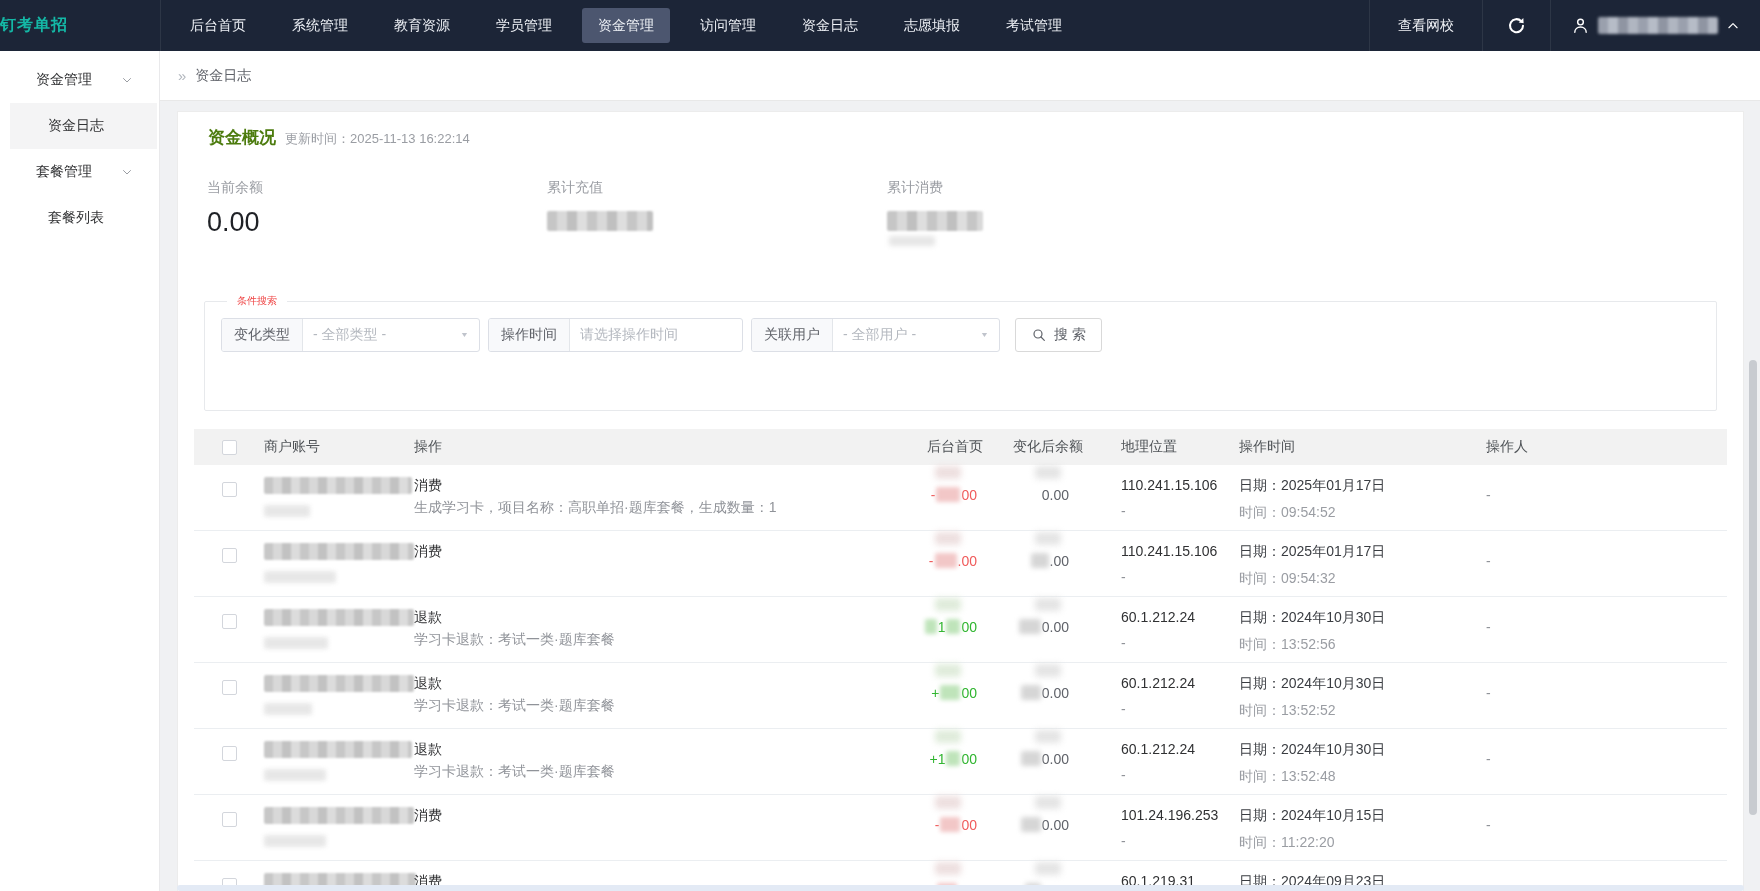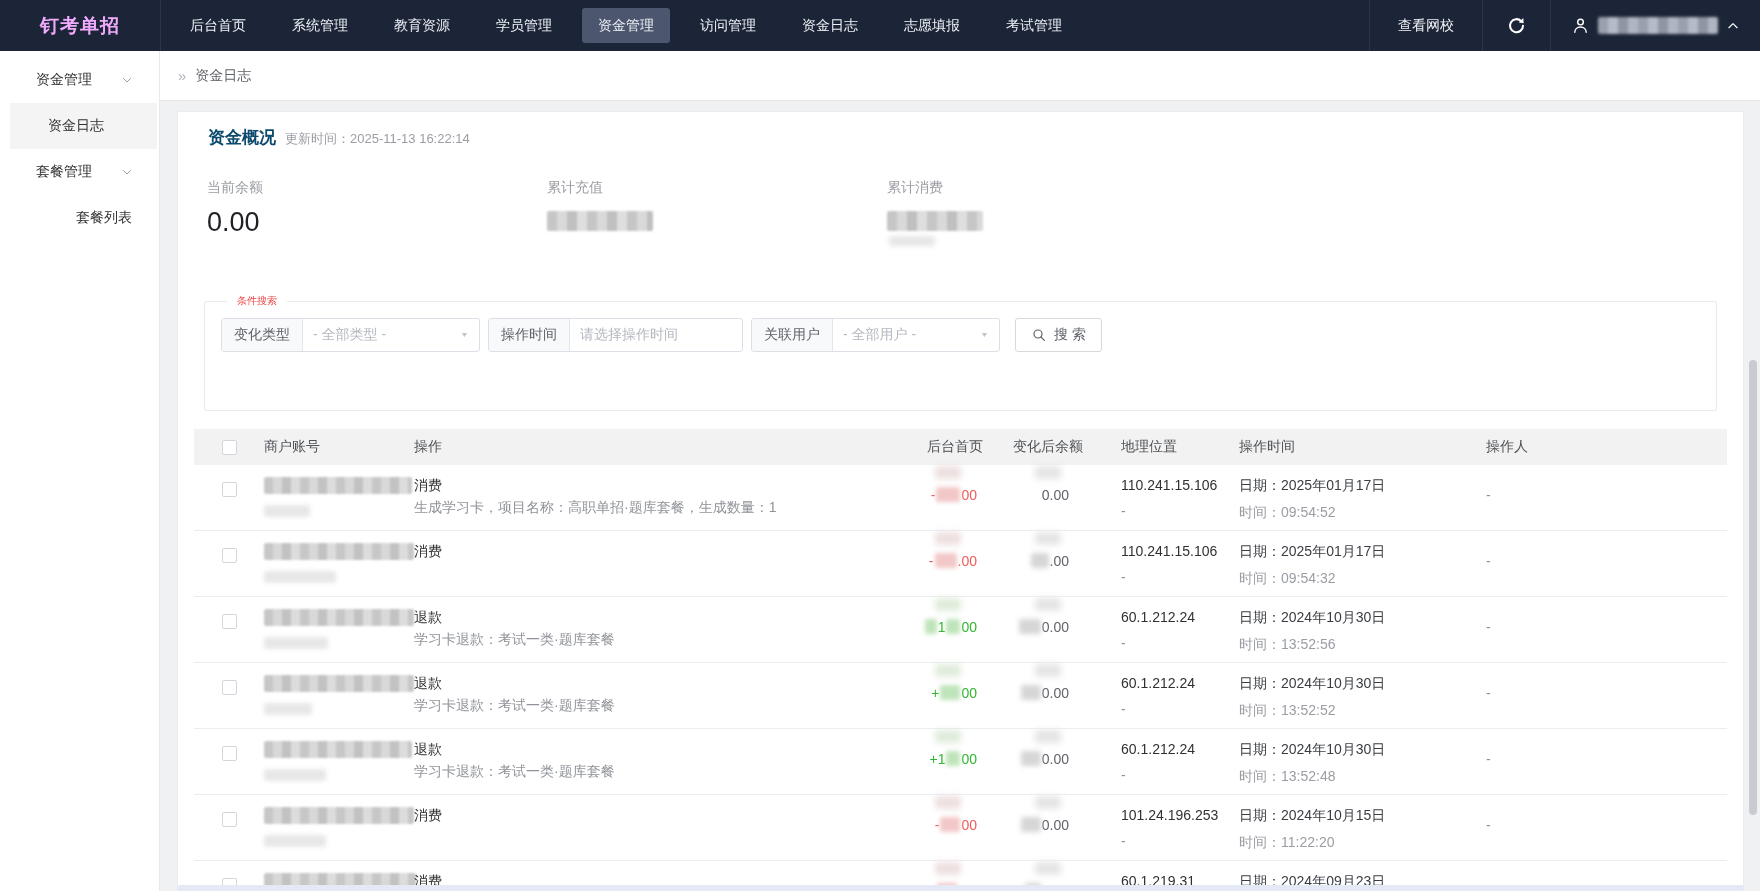"钉考单招" .logo { color: #f0abfc -> #14b8a6; font-size: 19px -> 16px; text-align: center -> none }
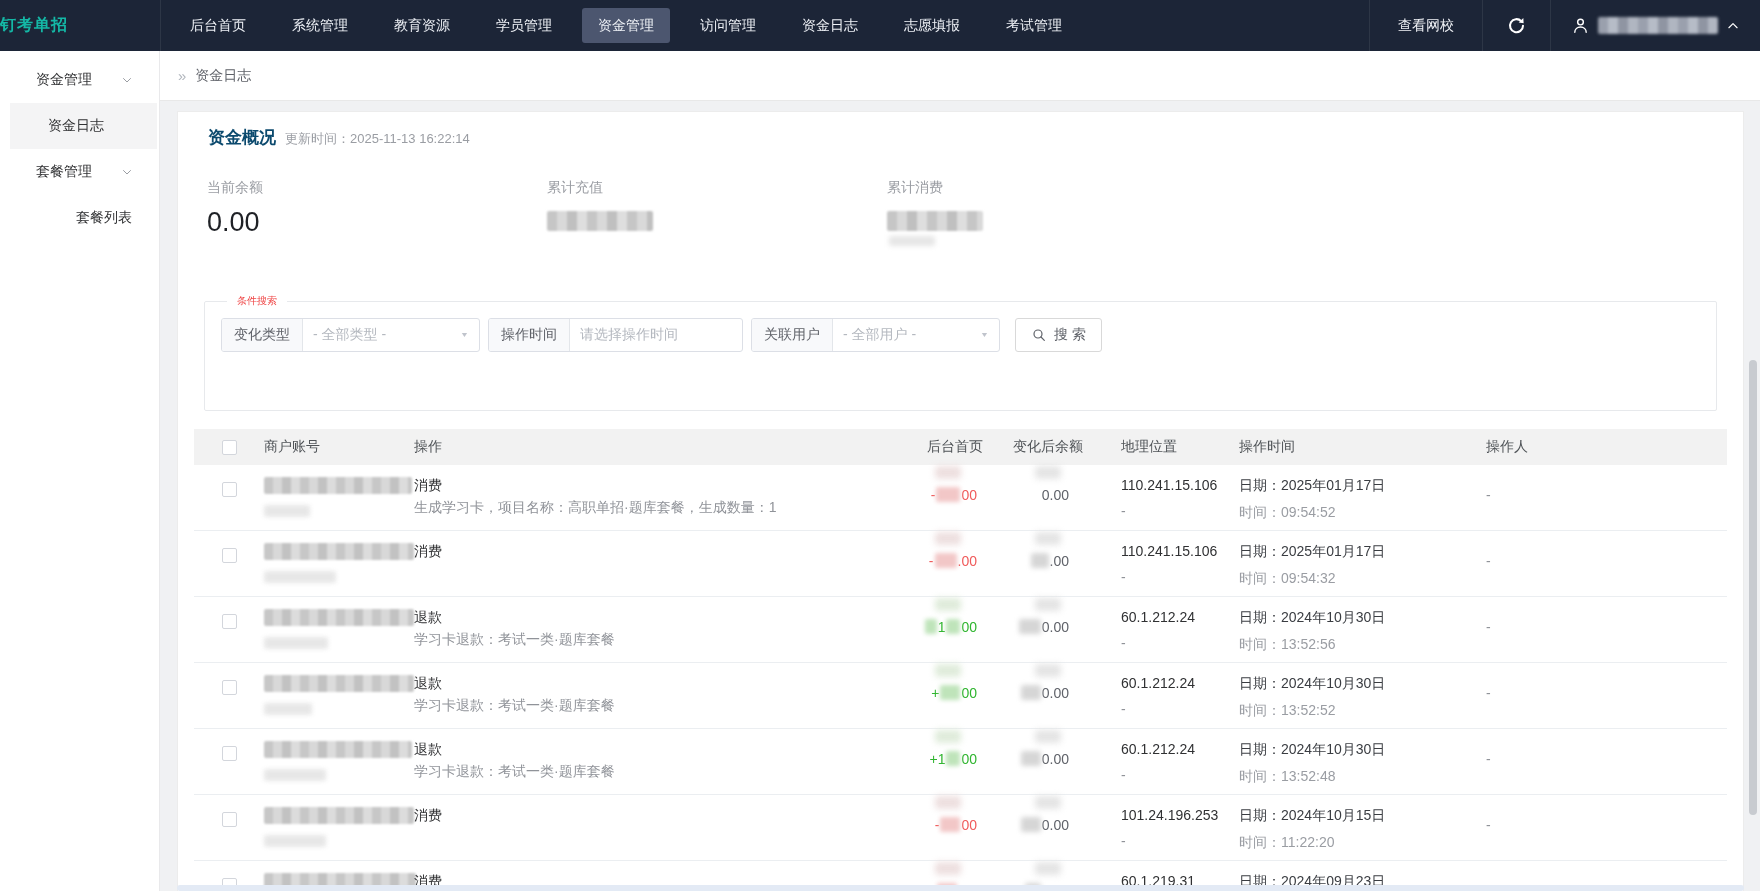"资金概况" .ov-title { color: #0c4a6e -> #4d7c0f }
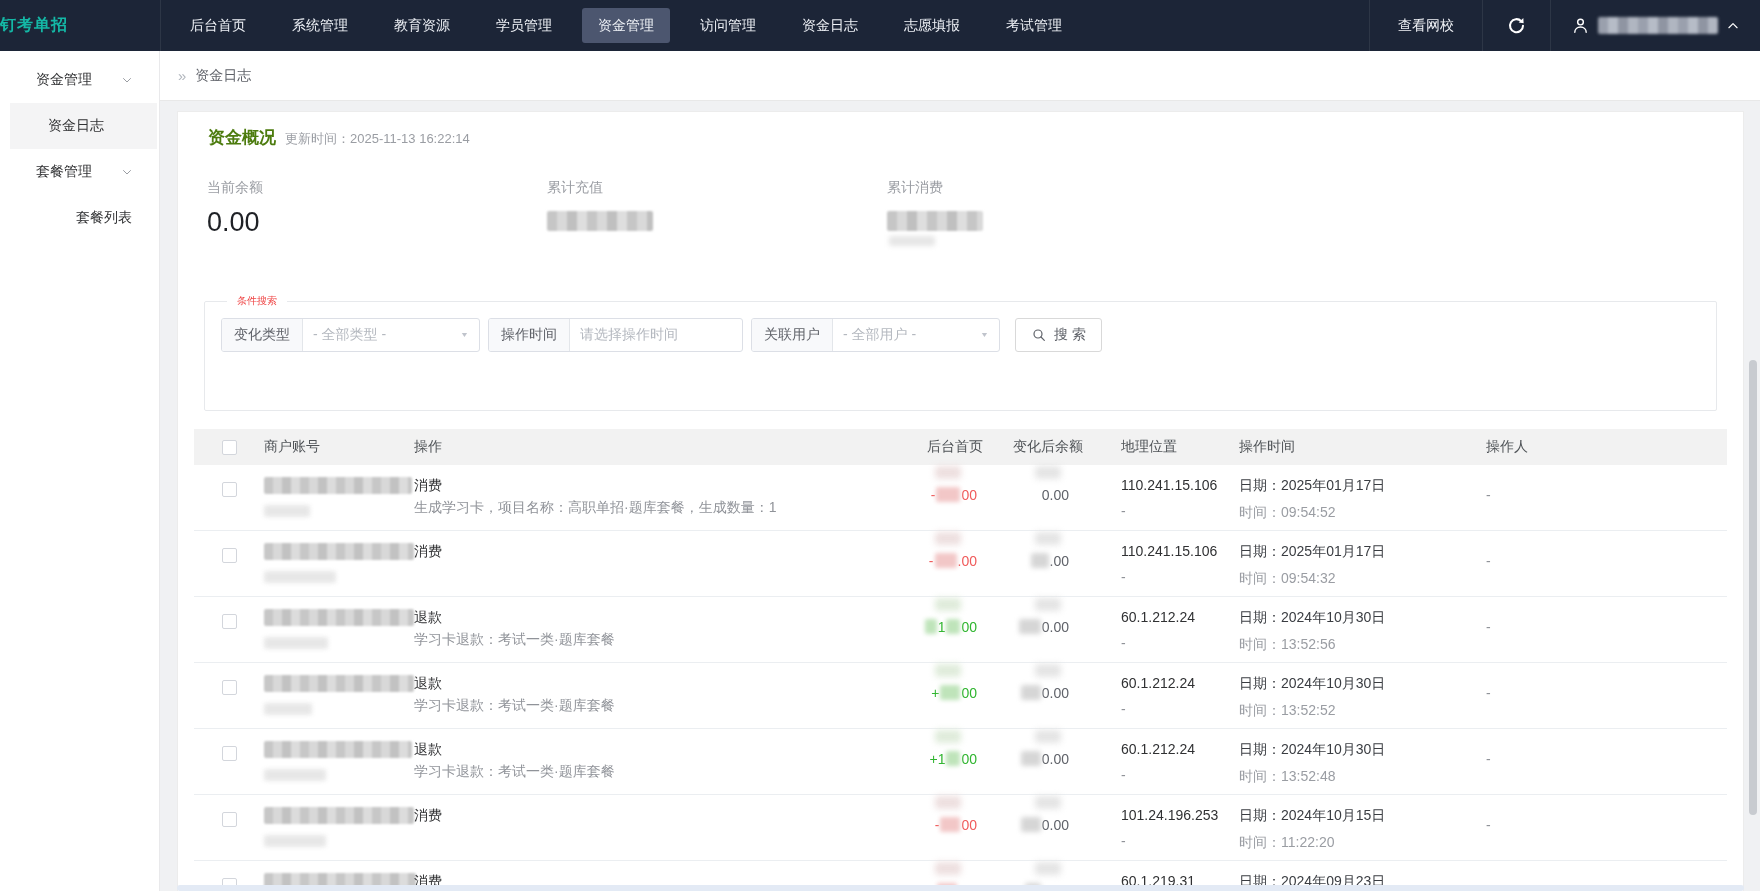"套餐列表" .side-item.child { padding-left: 76px -> 48px }
